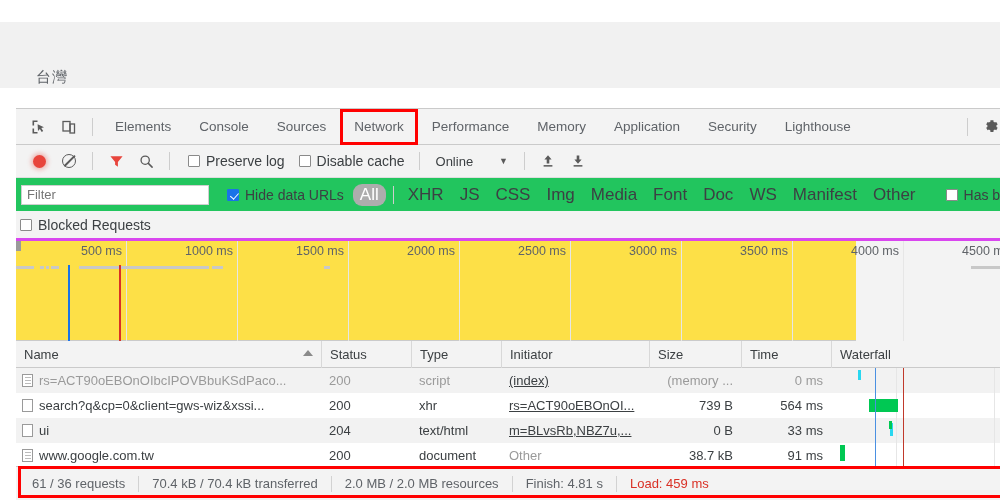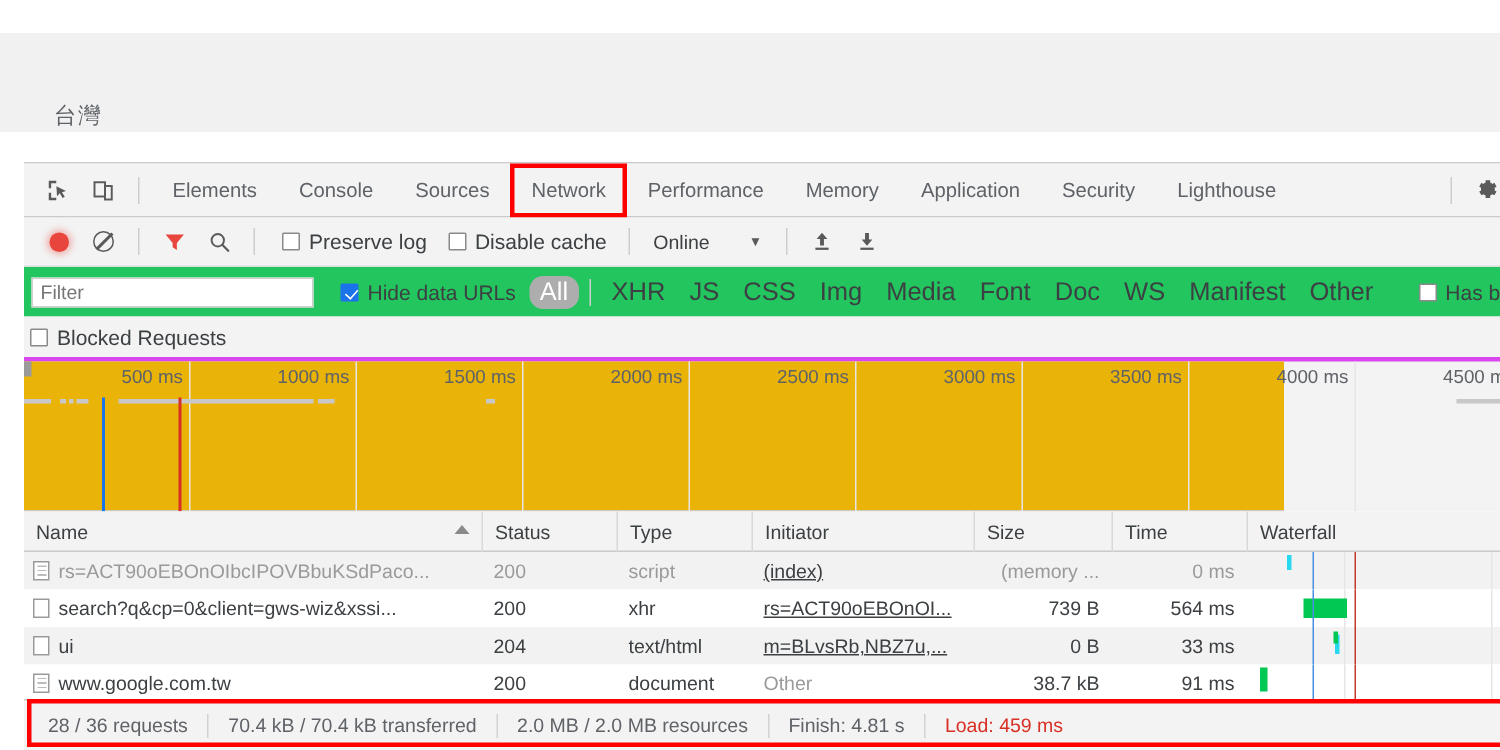"500 ms" .overview { background: #eab308 -> #fde047 }
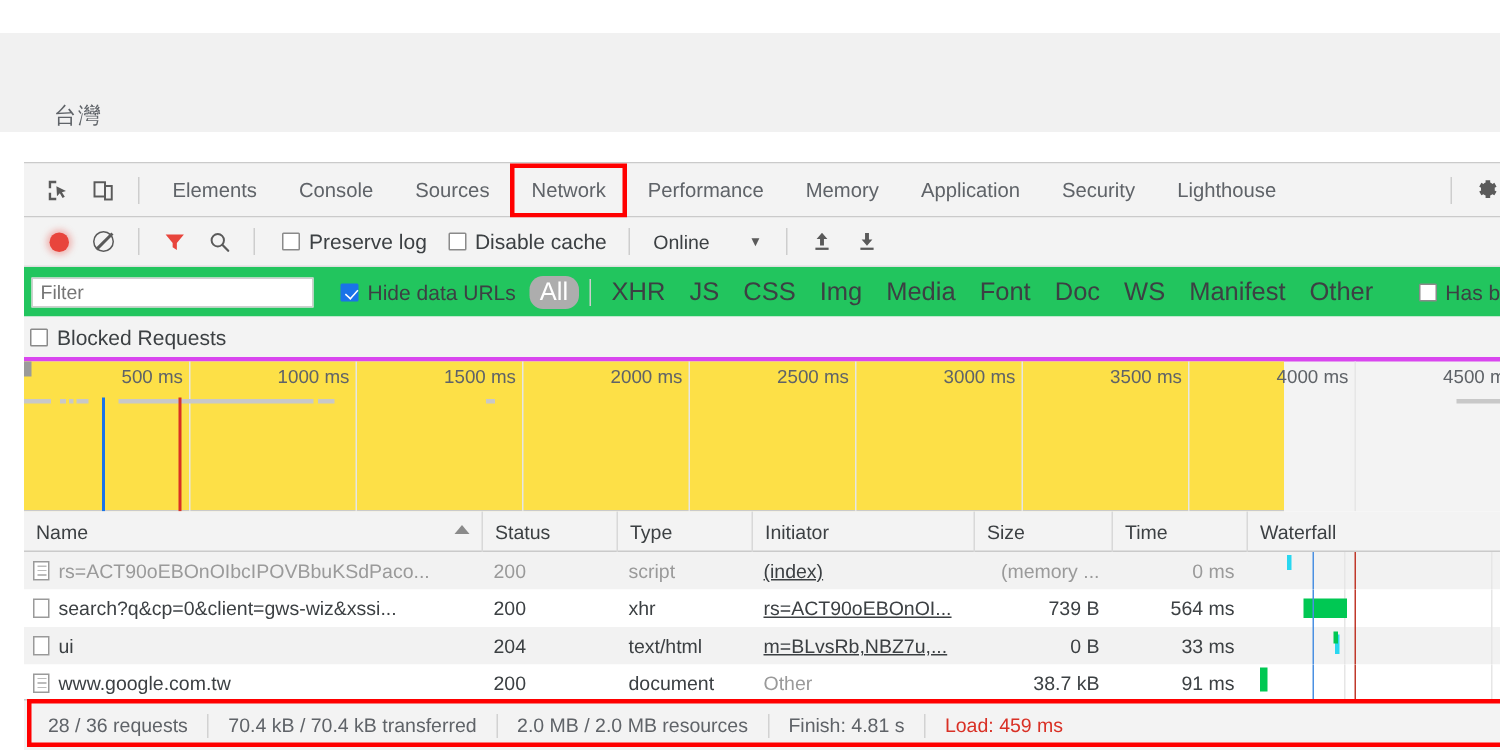"28 / 36 requests" span.sitem { text: 28 -> 61 }
